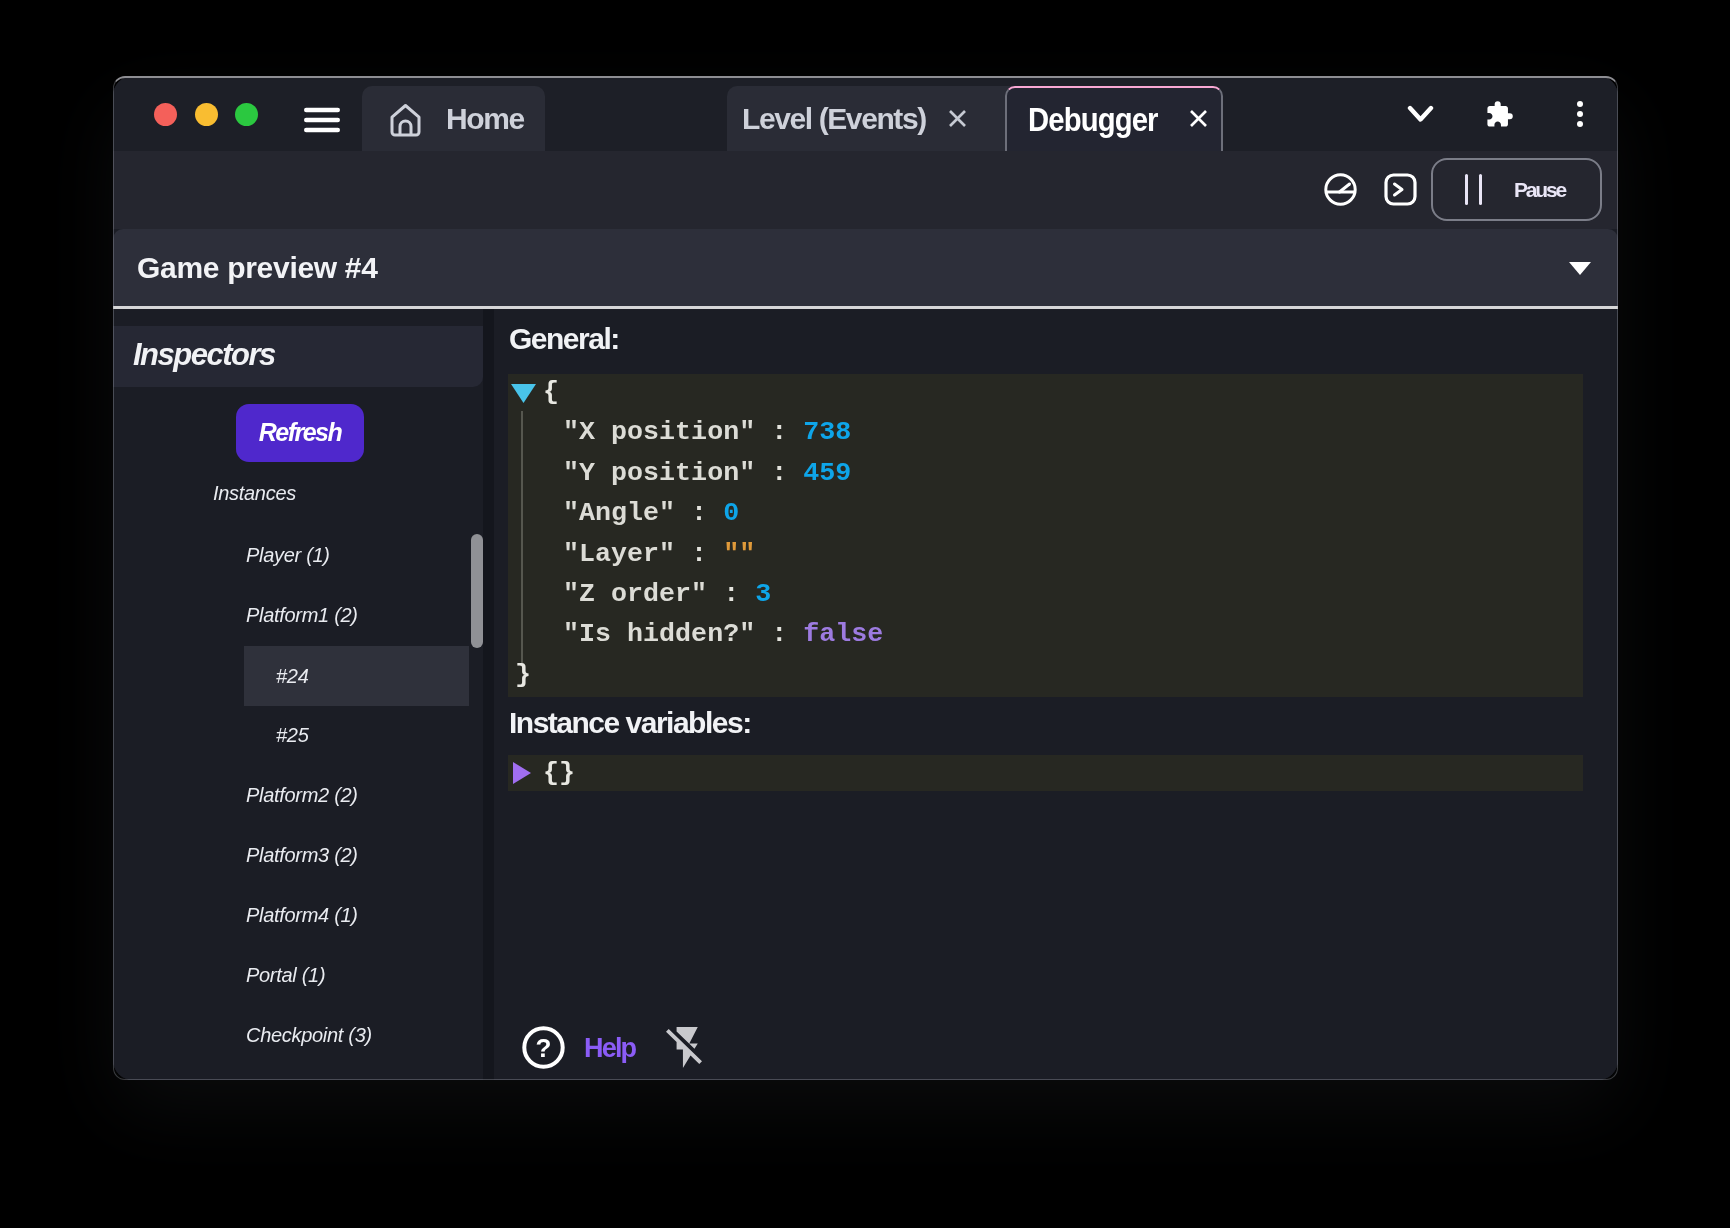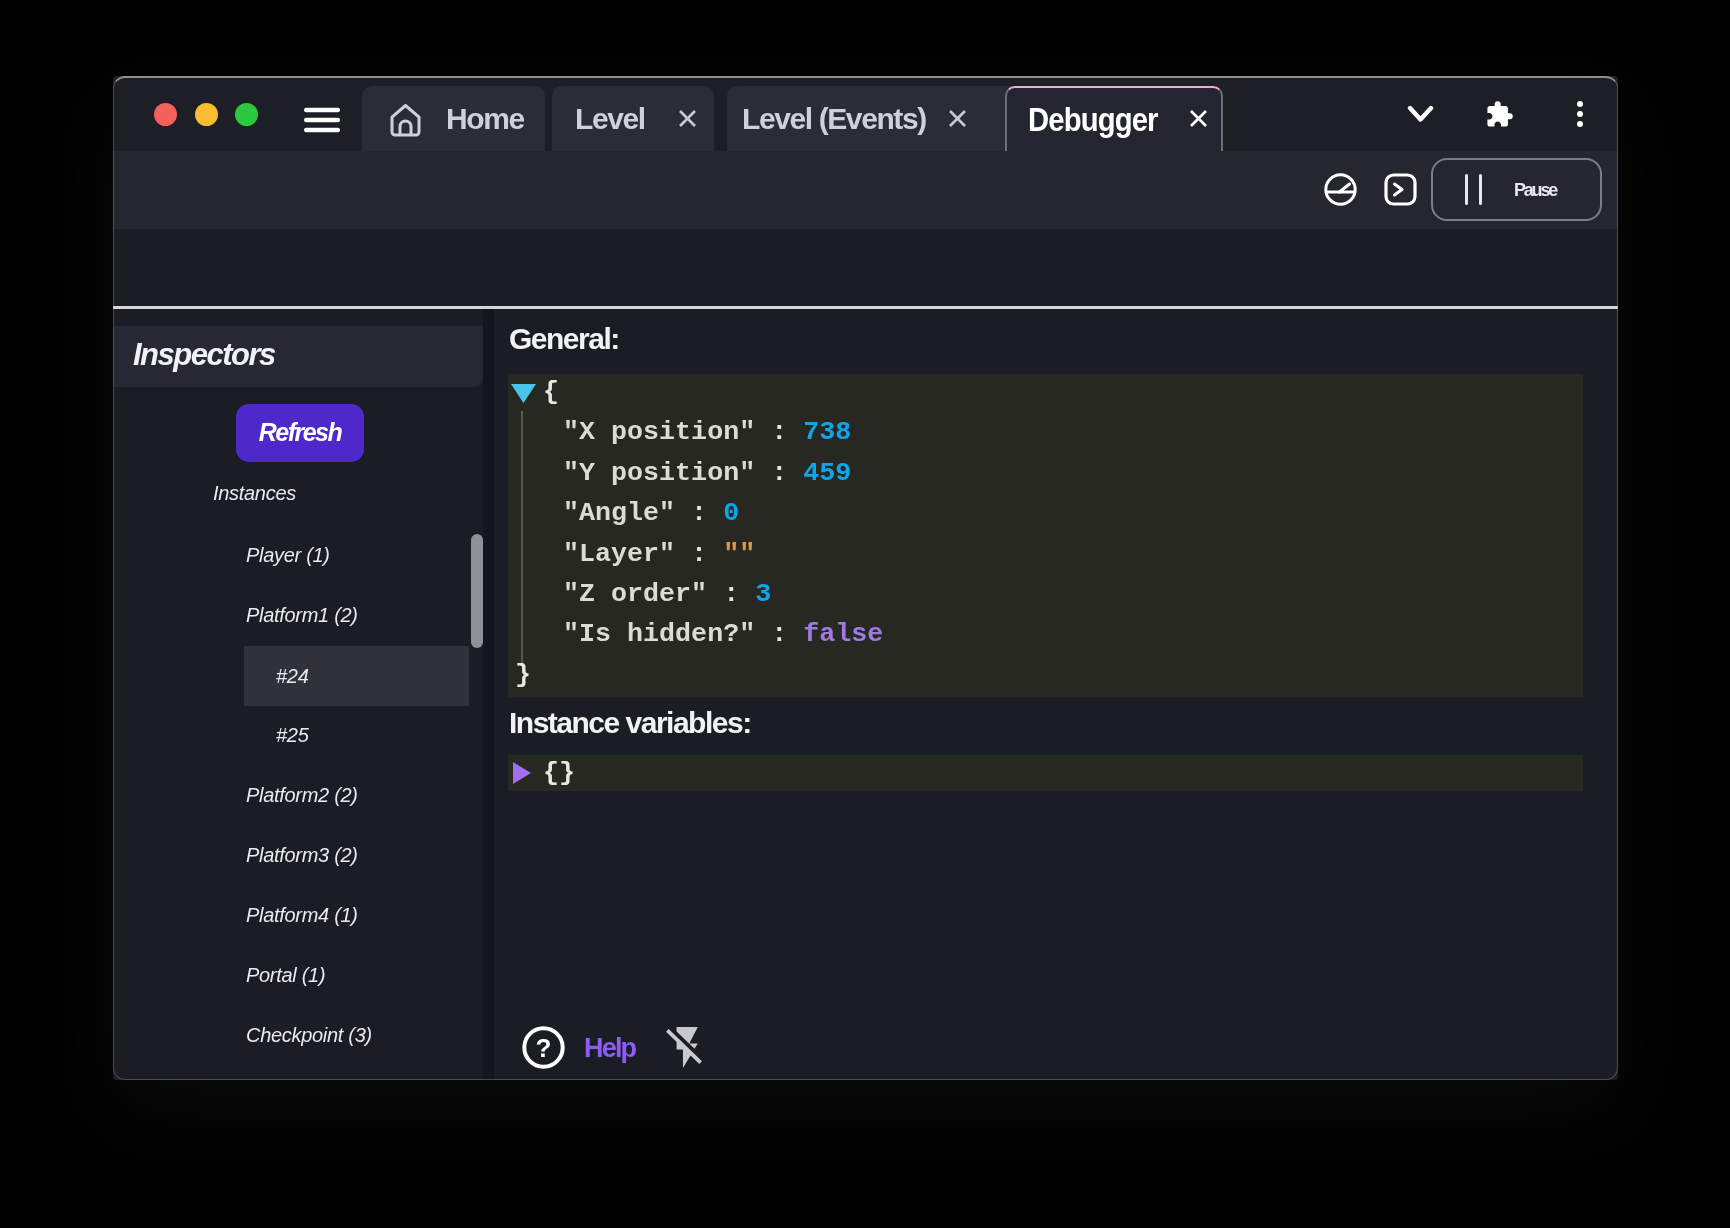"Home" #win { border-radius: 4px -> 20px }
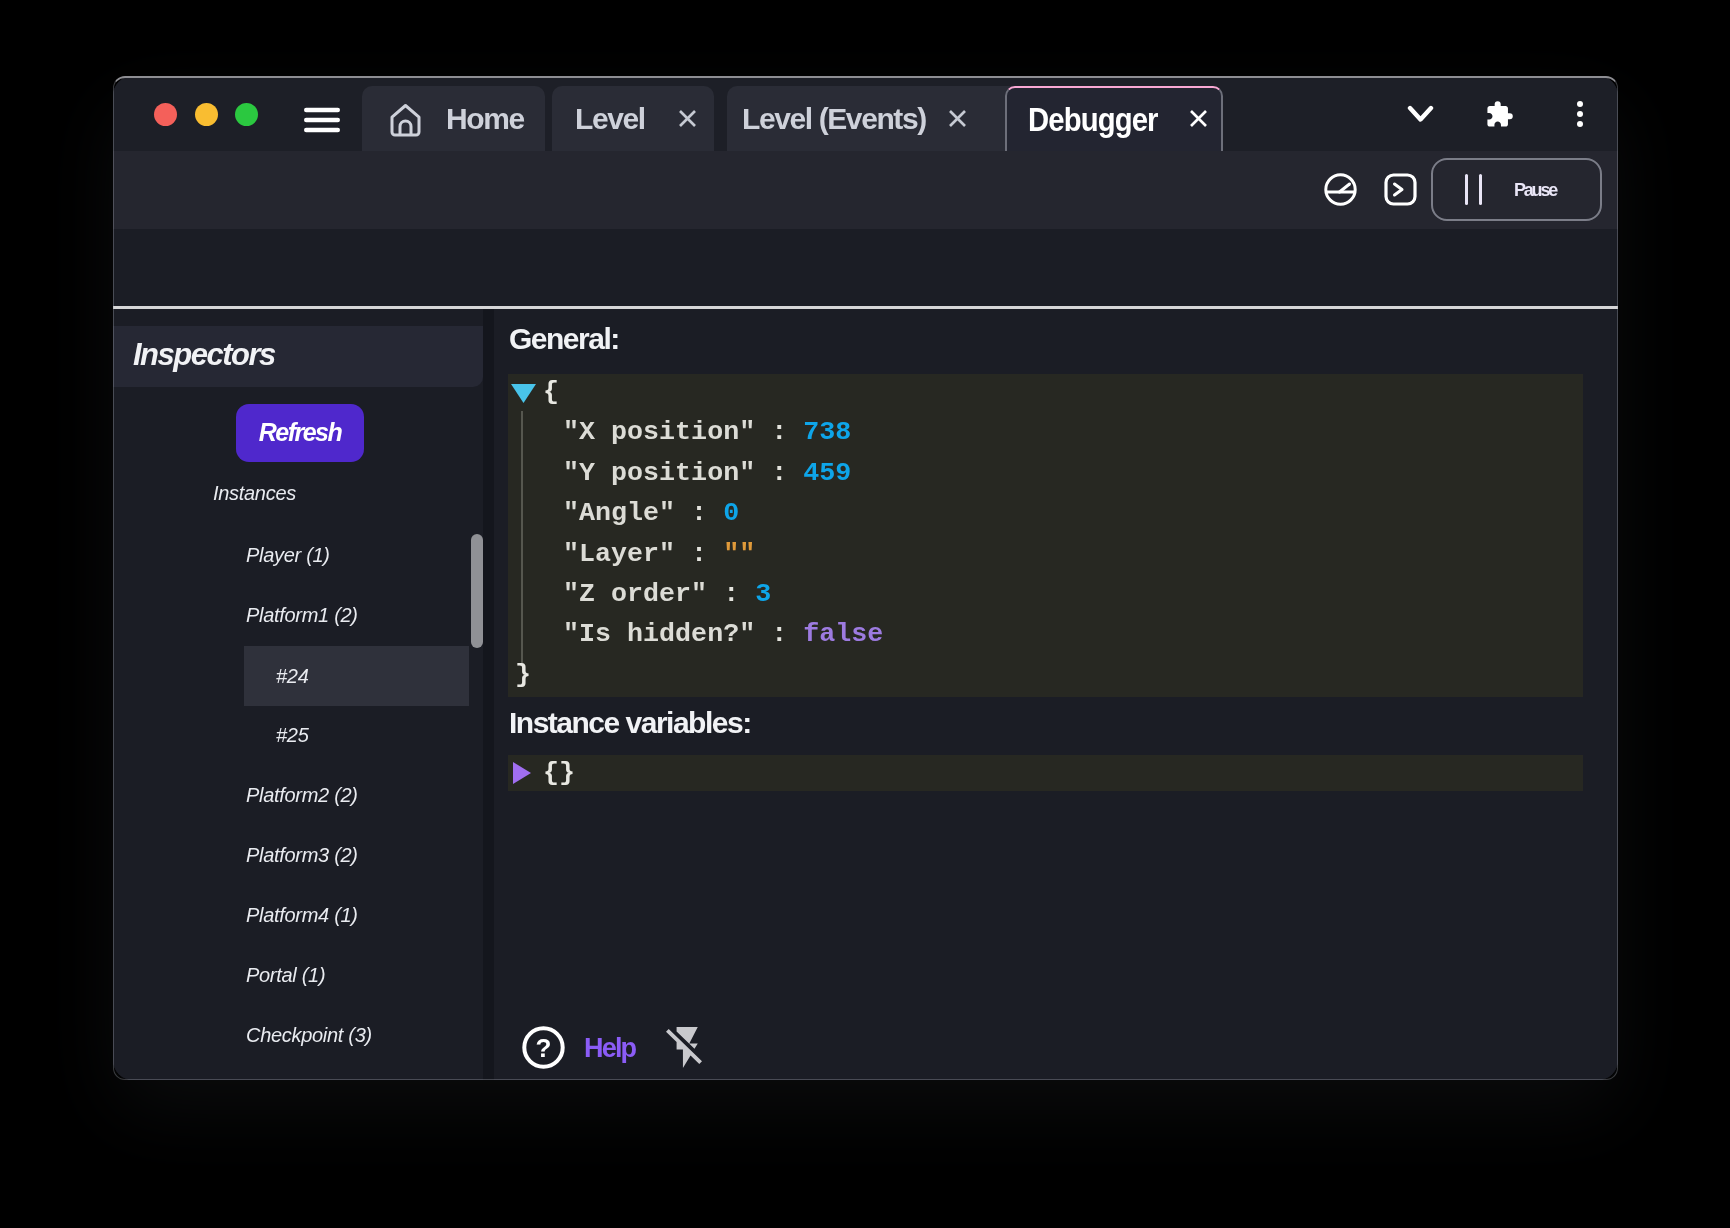"Level" div.tab { html: <div> <span>Level</span> <svg> <line></line> <line></line> </svg> </div> -> none }
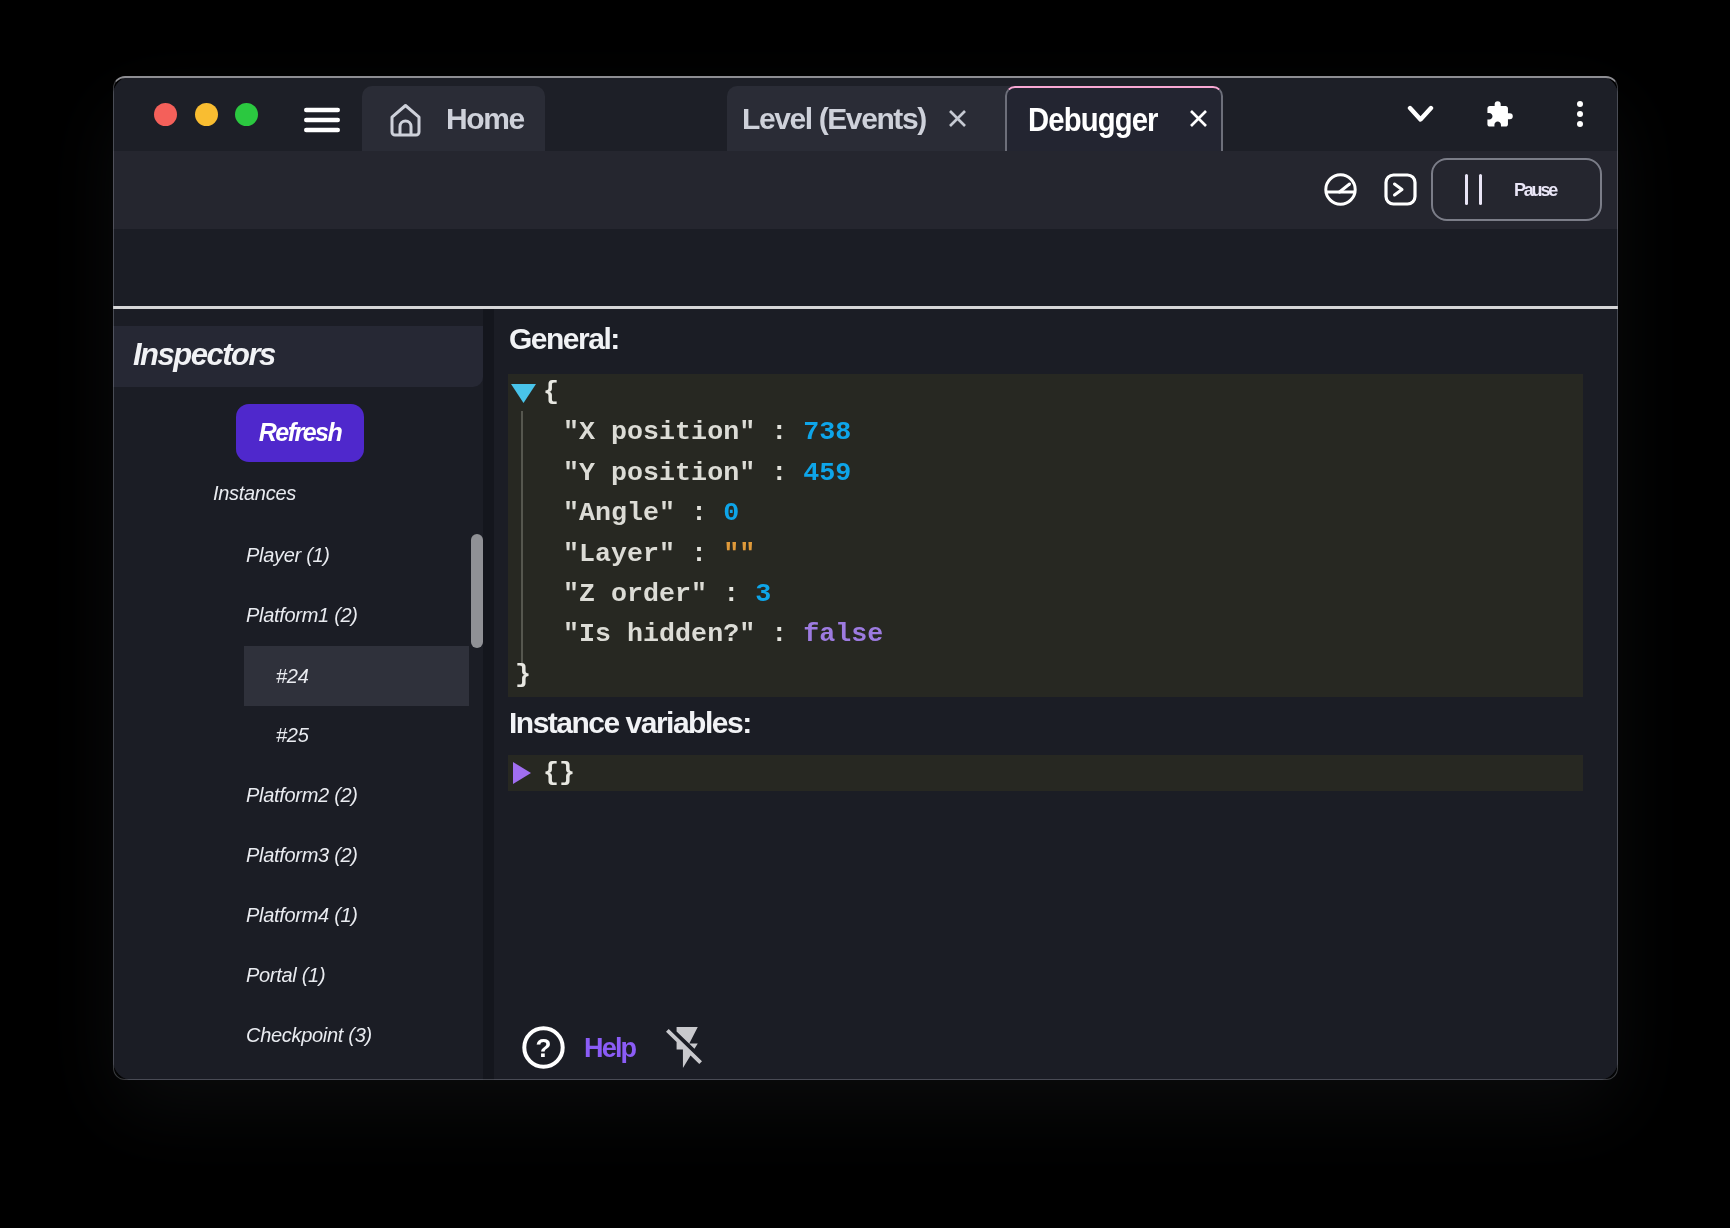"Pause" div.abs { font-size: 18px -> 21px }
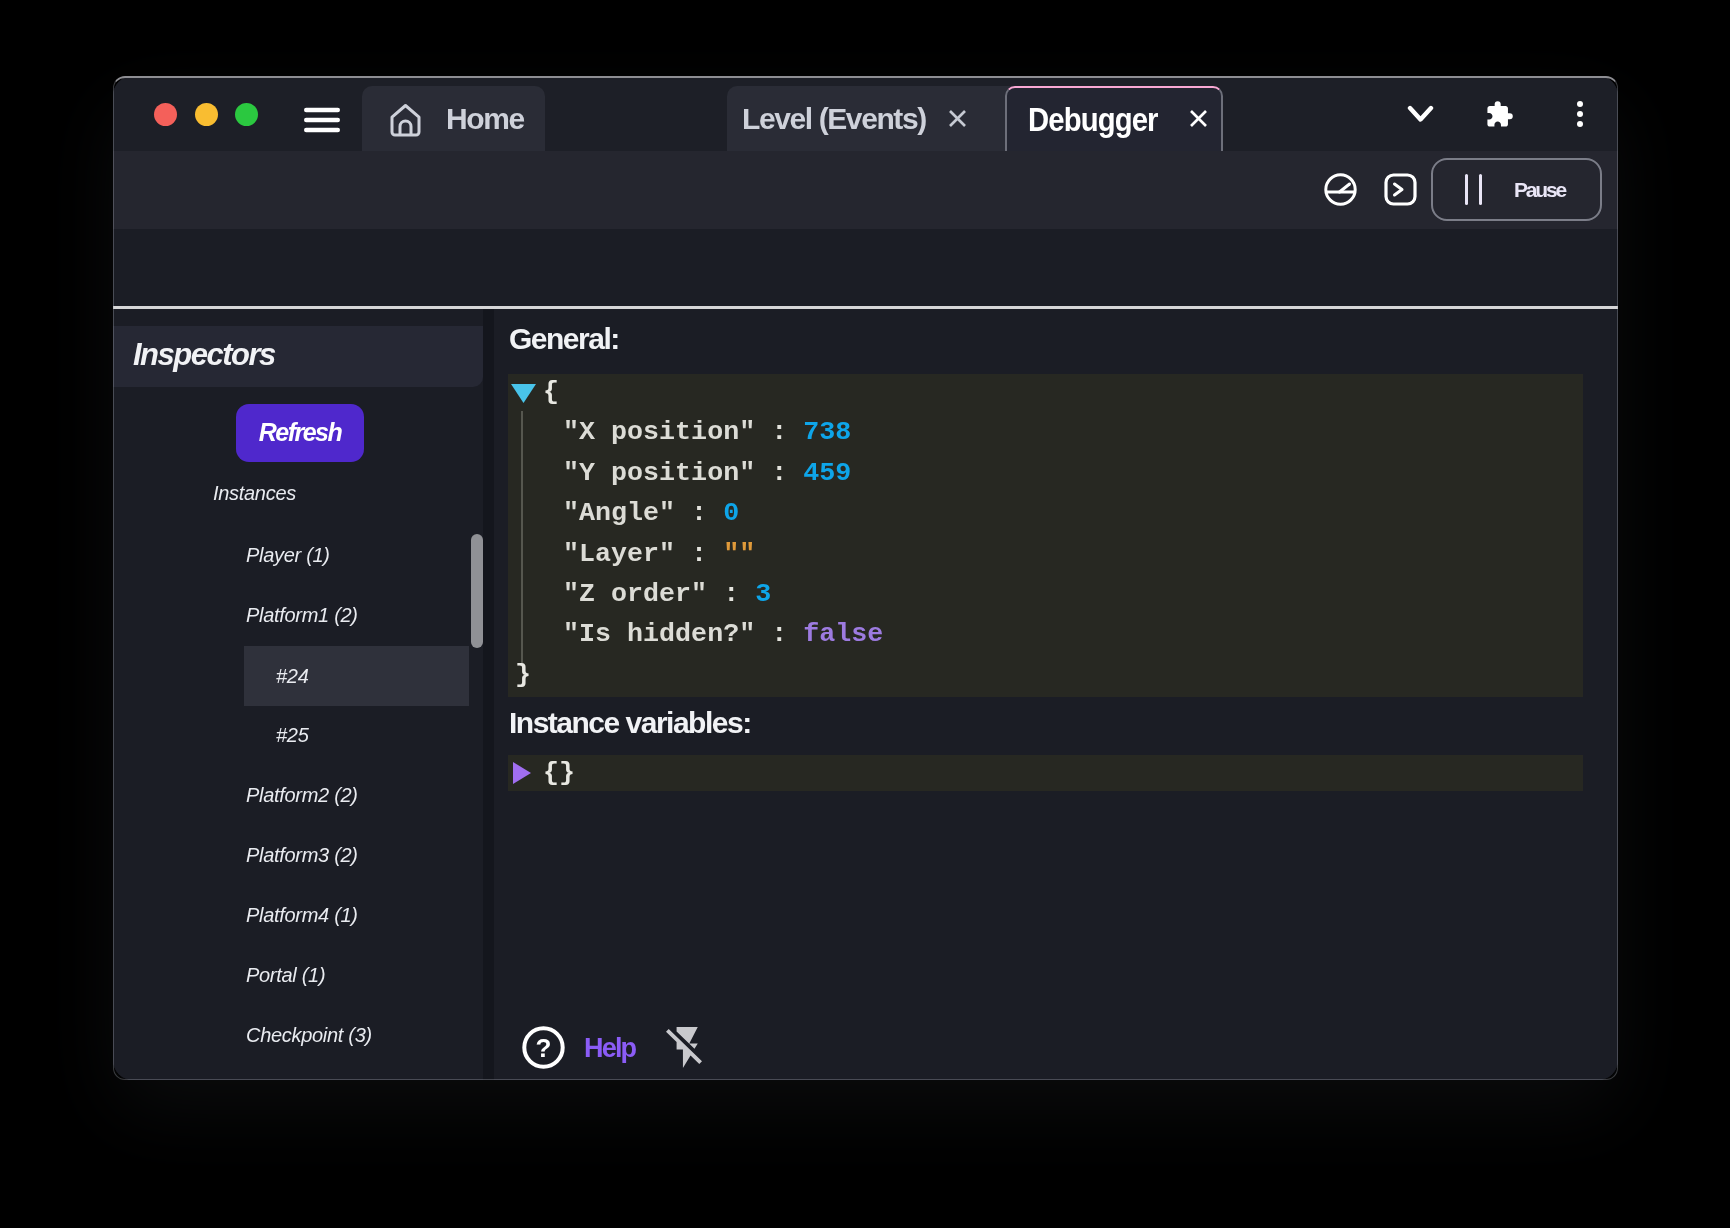"Game preview #4" div { html: none -> <div> <div>Game preview #4</div> <svg> <polygon></polygon> </svg> </div> }
